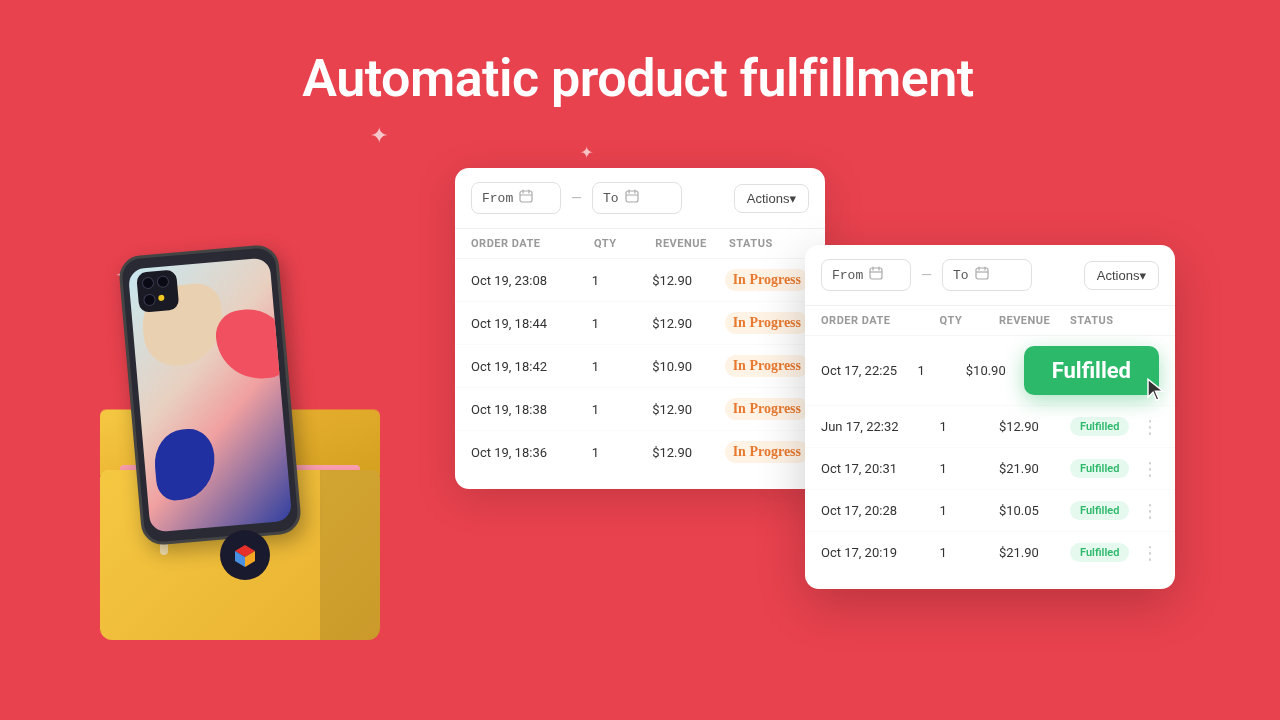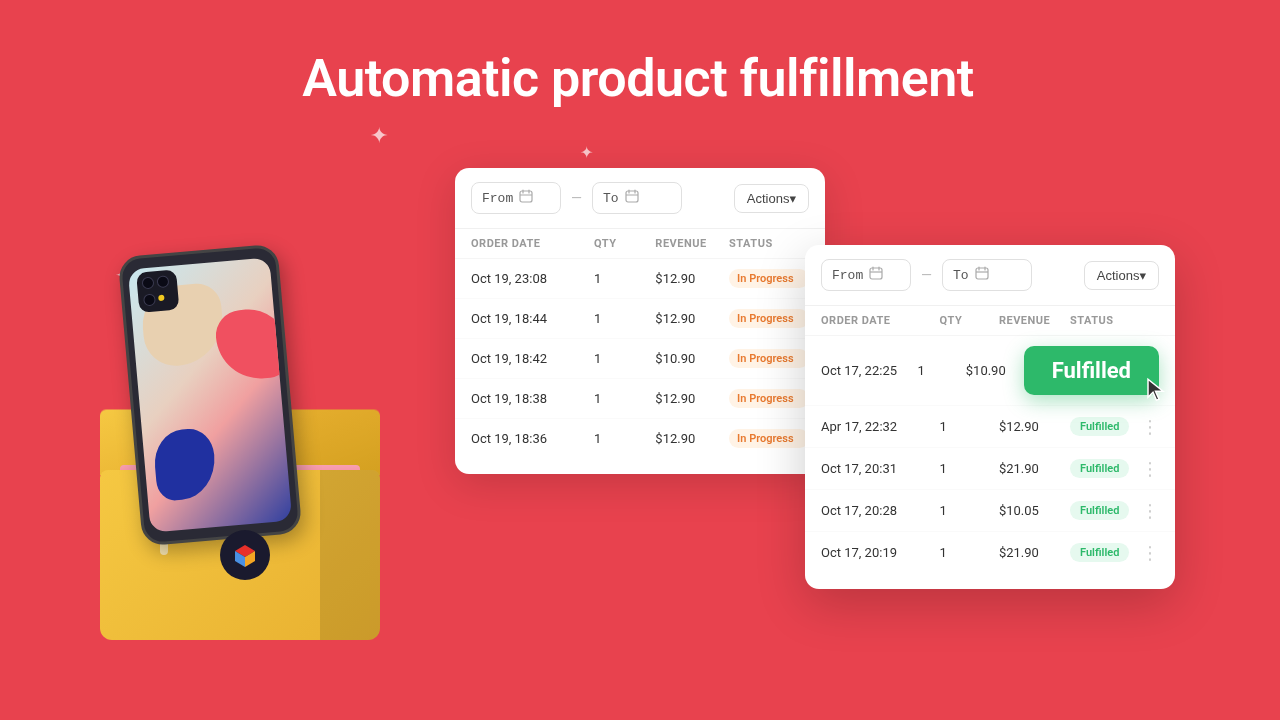"In Progress" .badge-in-progress { font-family: none -> Liberation Serif, serif; font-size: 11px -> 14px }
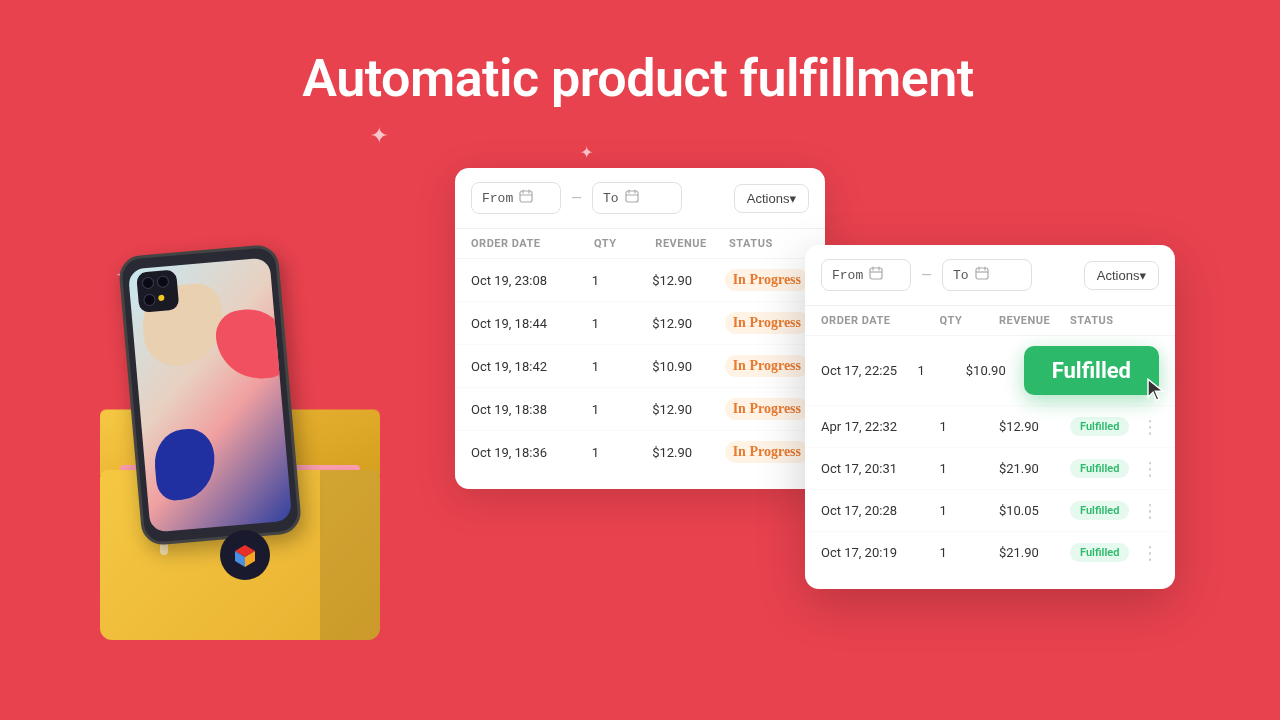"Apr 17, 22:32" span { text: Apr -> Jun }
